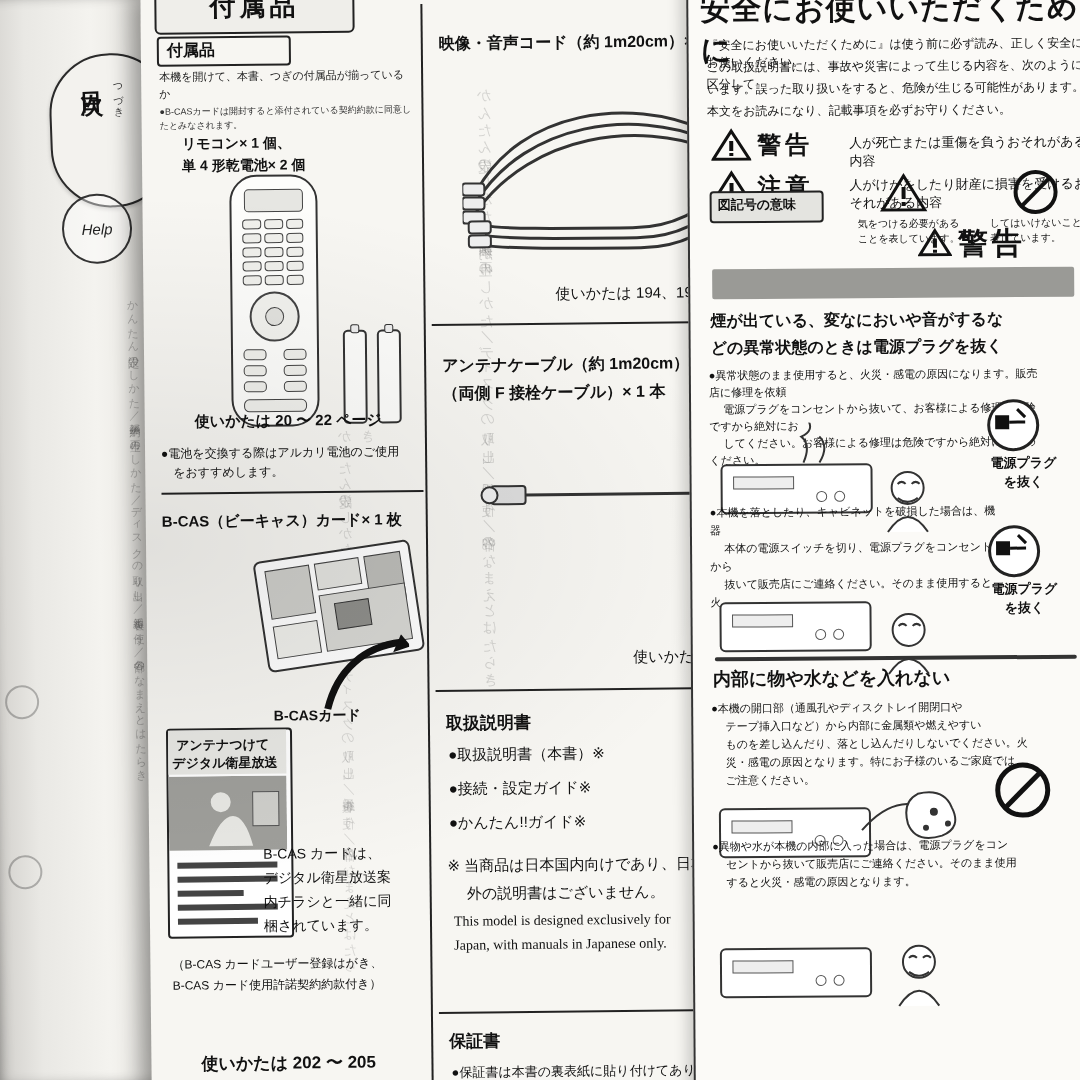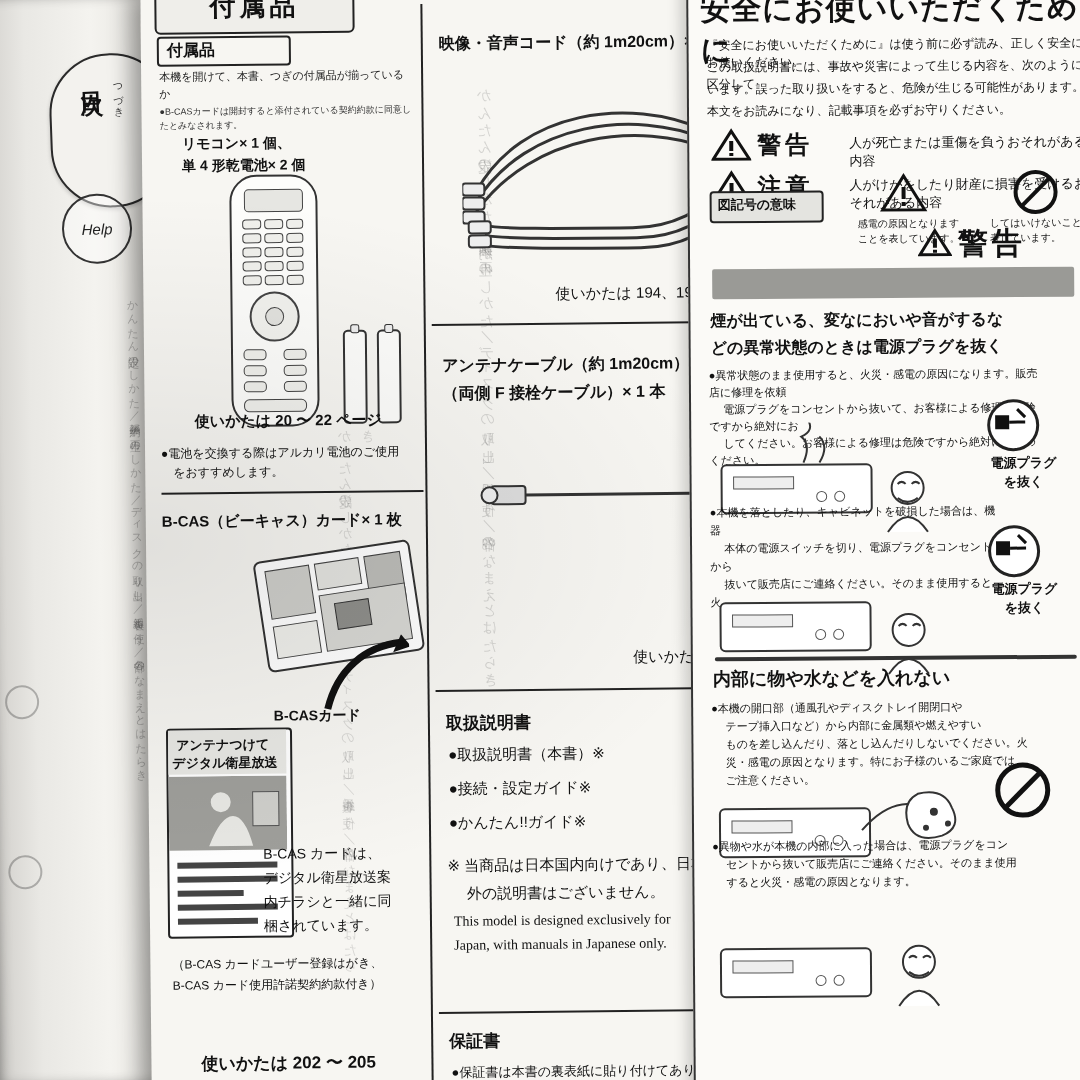"感電の原因となります" div.t { text: 感電の原因となります -> 気をつける必要がある }
